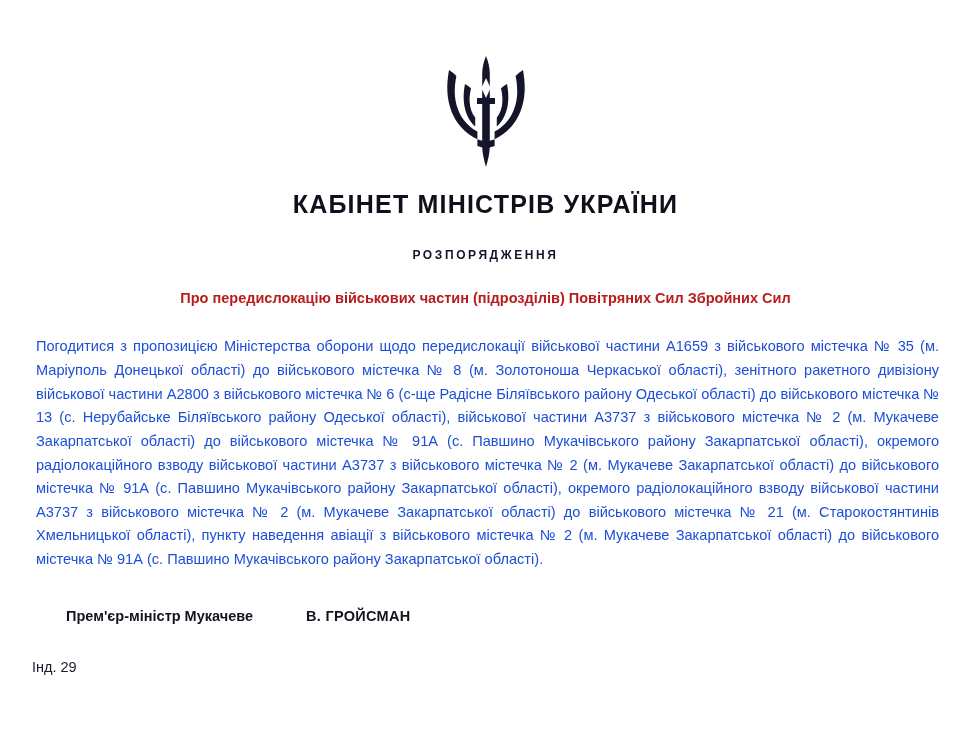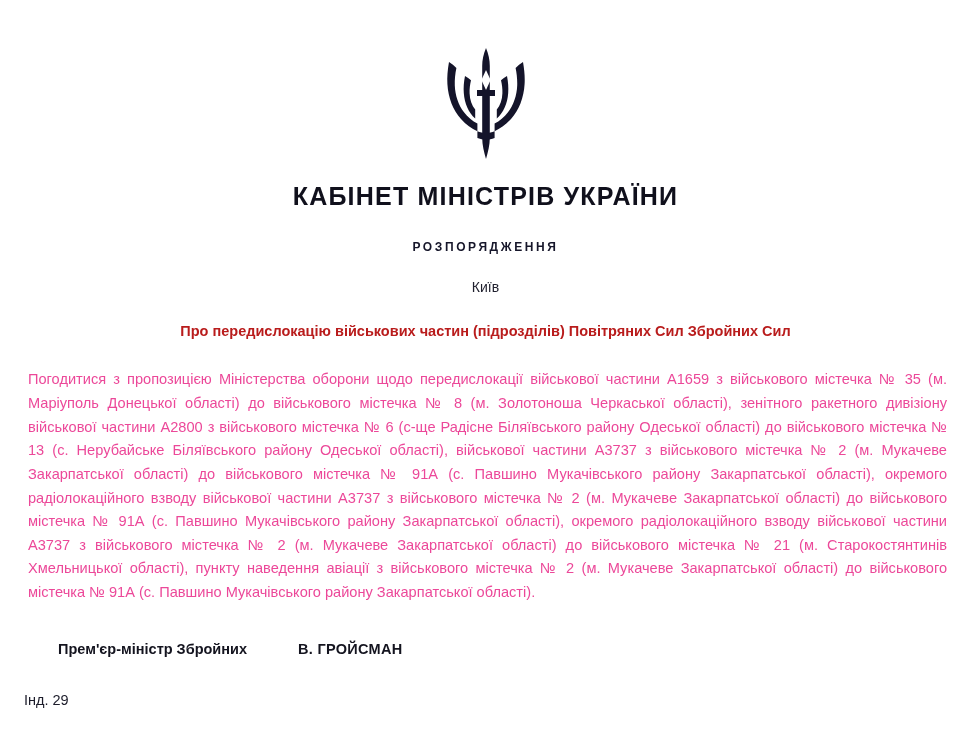"КАБІНЕТ МІНІСТРІВ УКРАЇНИ" .page { padding: 0 -> 8px }
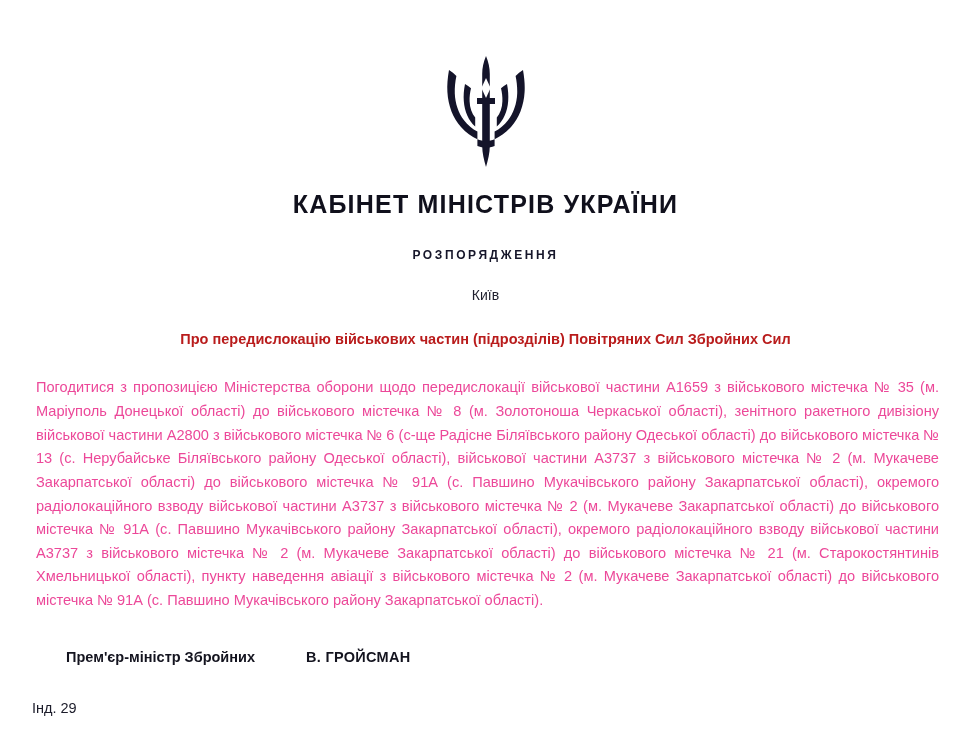"Київ" div.doc-city { html: <div>Київ</div> -> none }
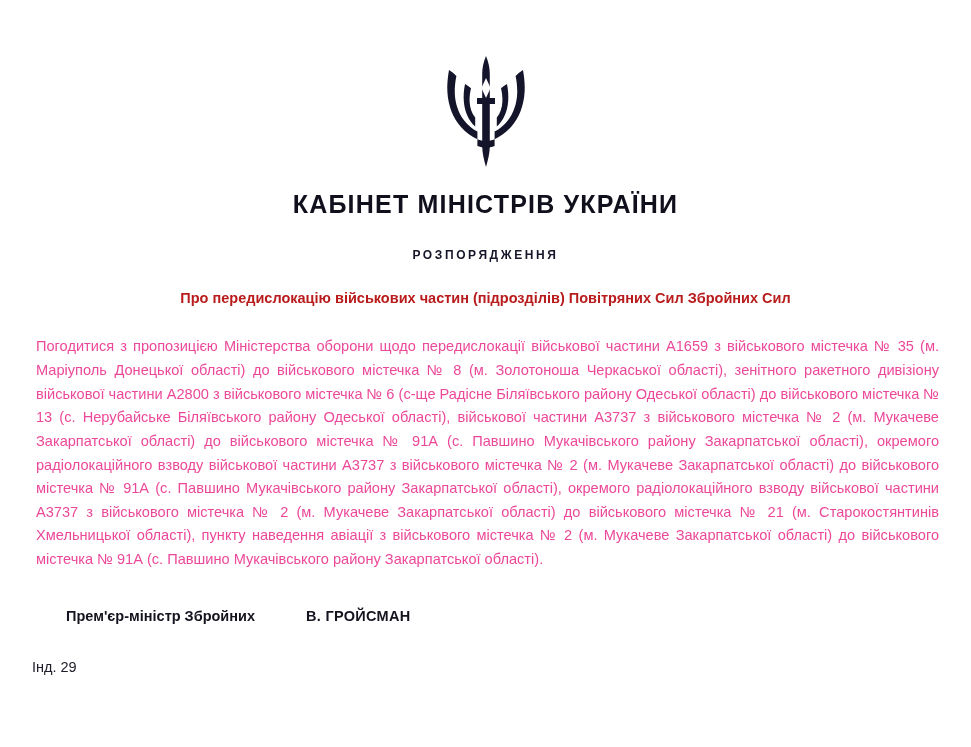"Погодитися з пропозицією Міністерства" .doc-body { color: #ec4899 -> #1d4ed8 }
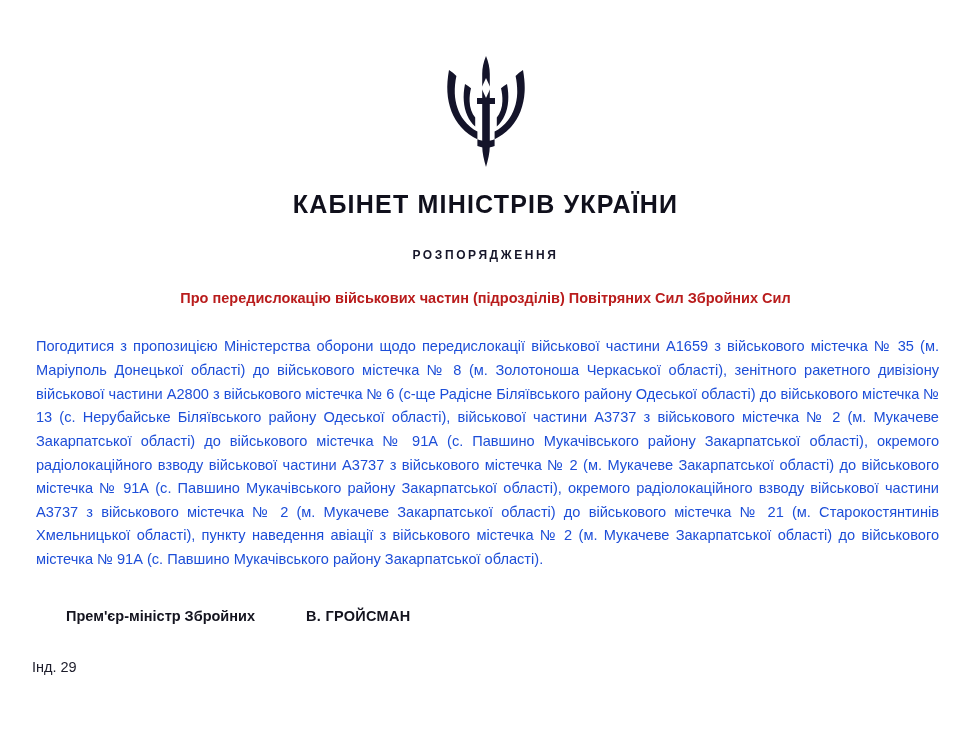"Прем'єр-міністр Збройних" div.sig-title { text: Збройних -> Мукачеве }
